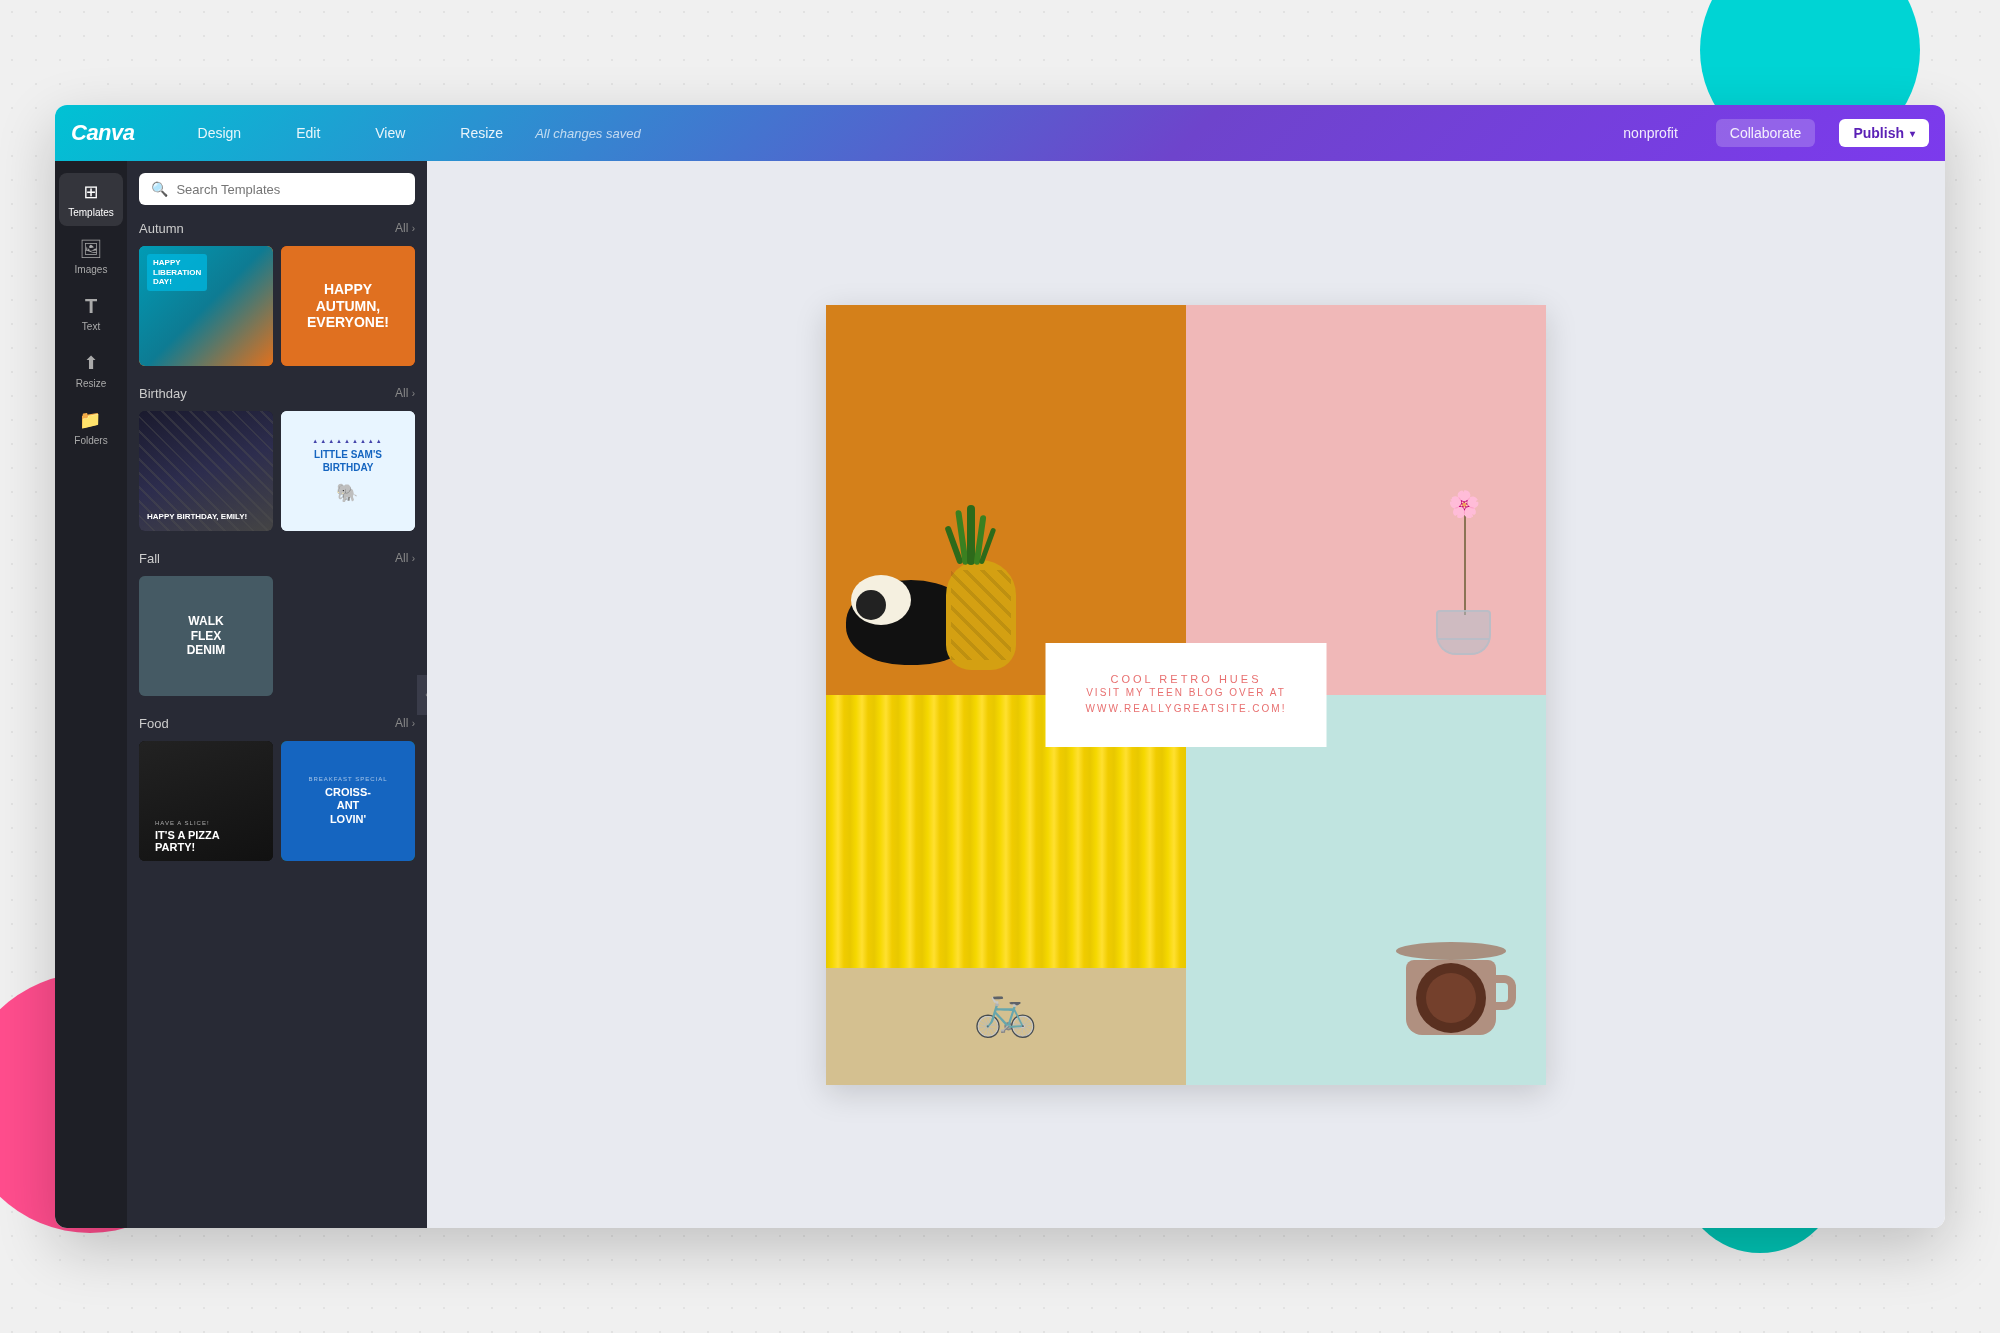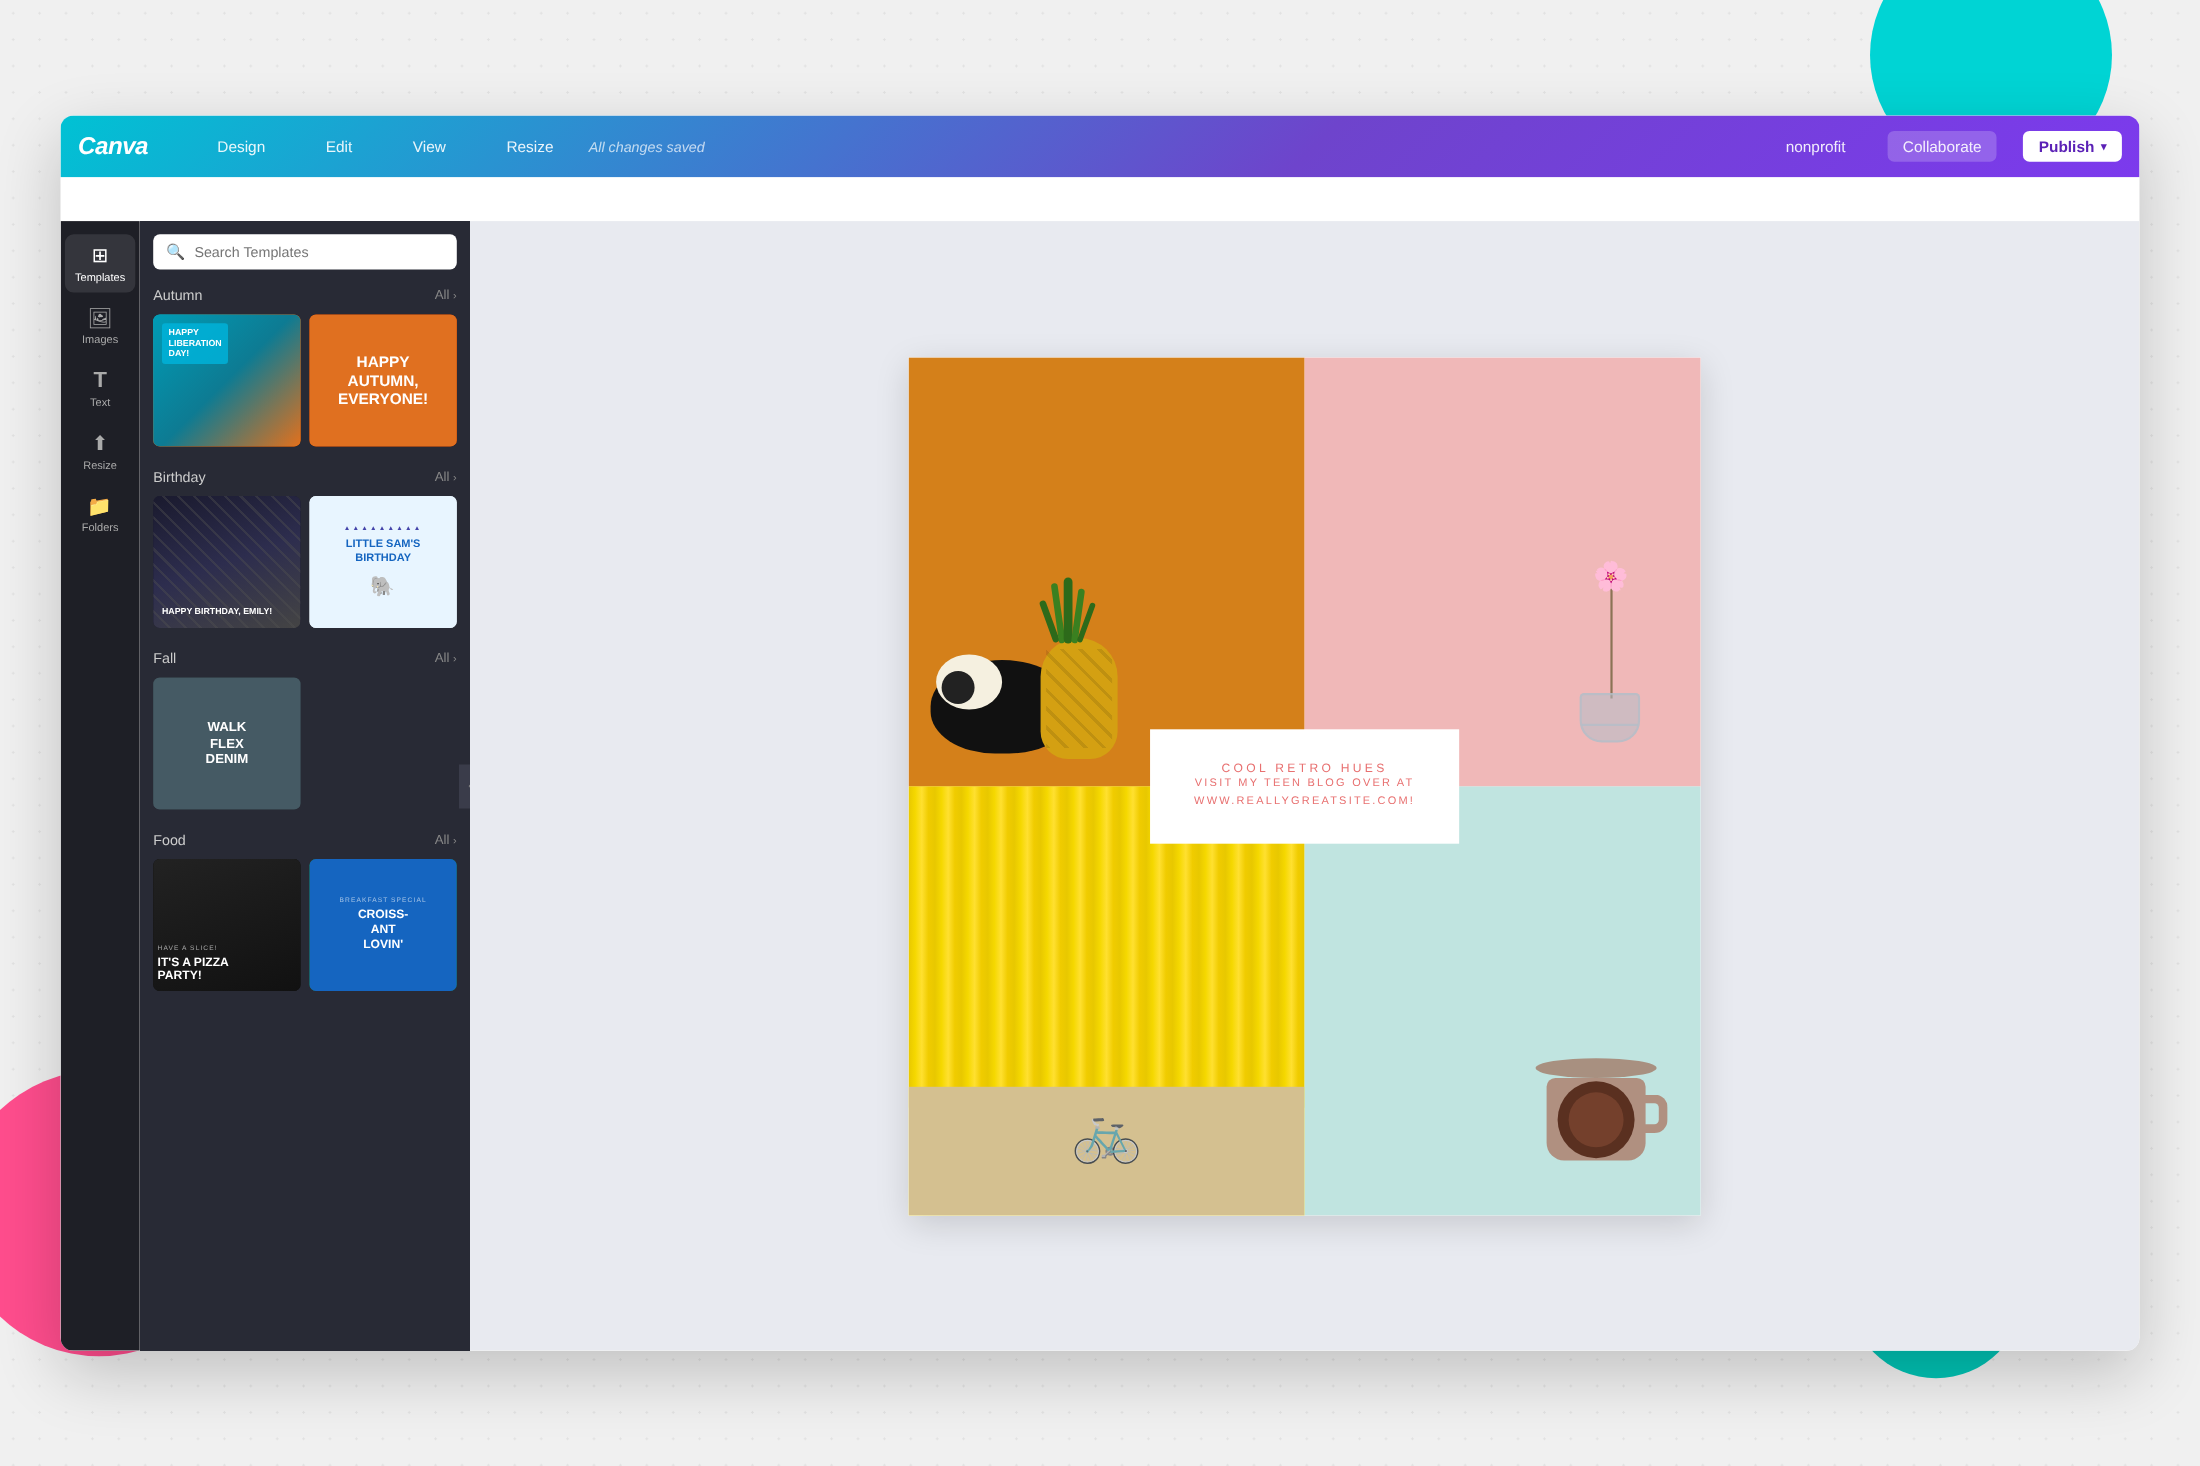"Canva" .browser-window { gap: 40px -> none }
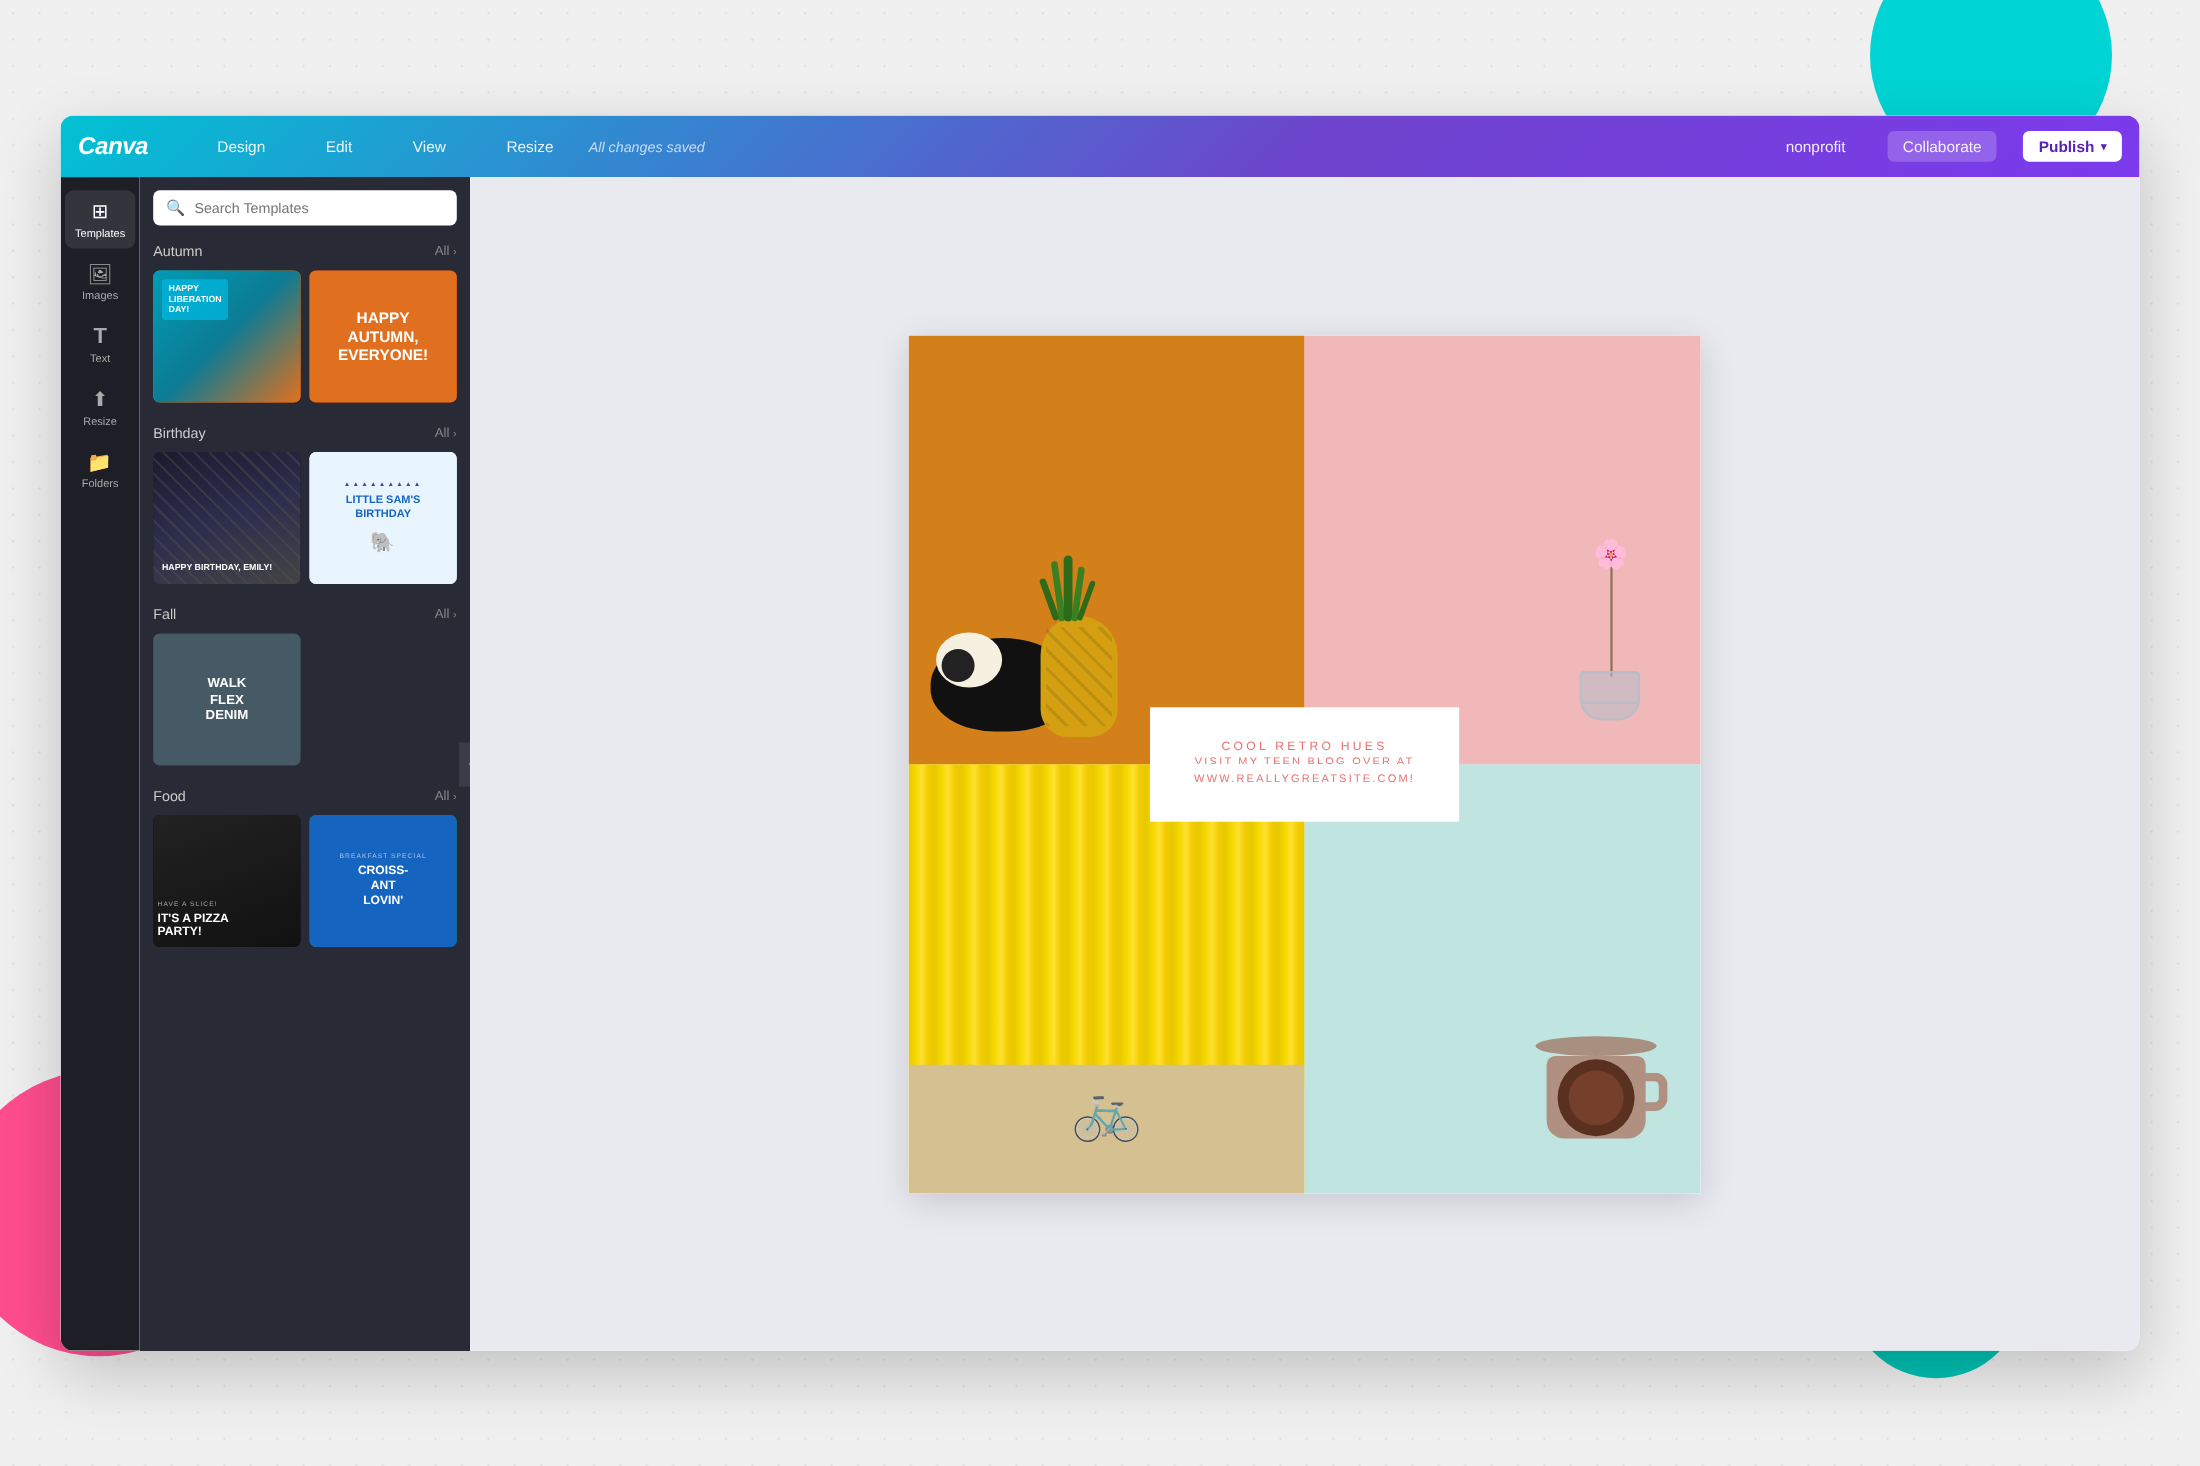"IT'S A PIZZA" div { left: 4px -> 16px }
